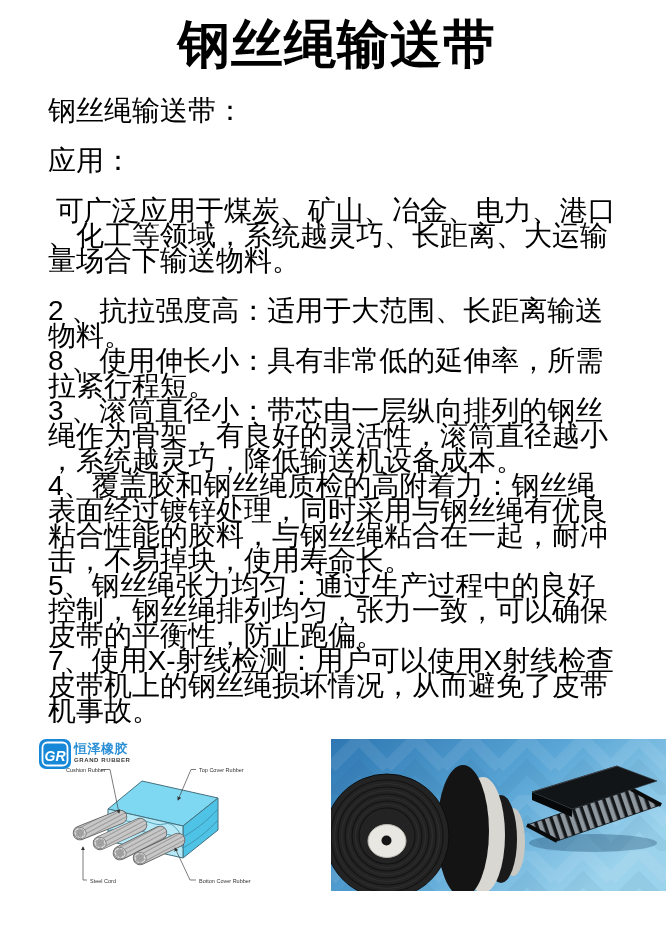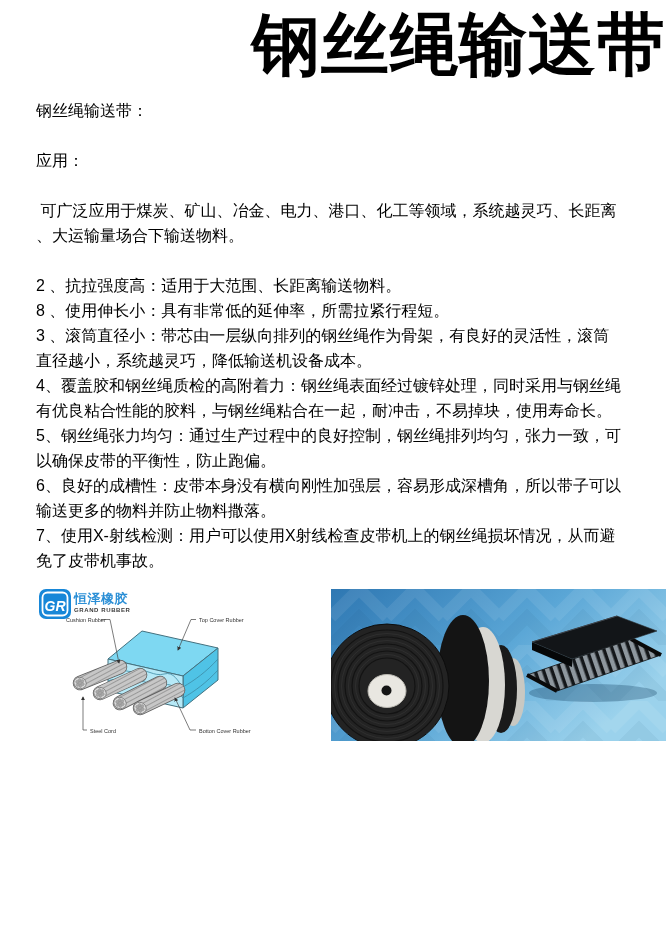"钢丝绳输送带" .title { font-size: 68px -> 52px; text-align: right -> center }
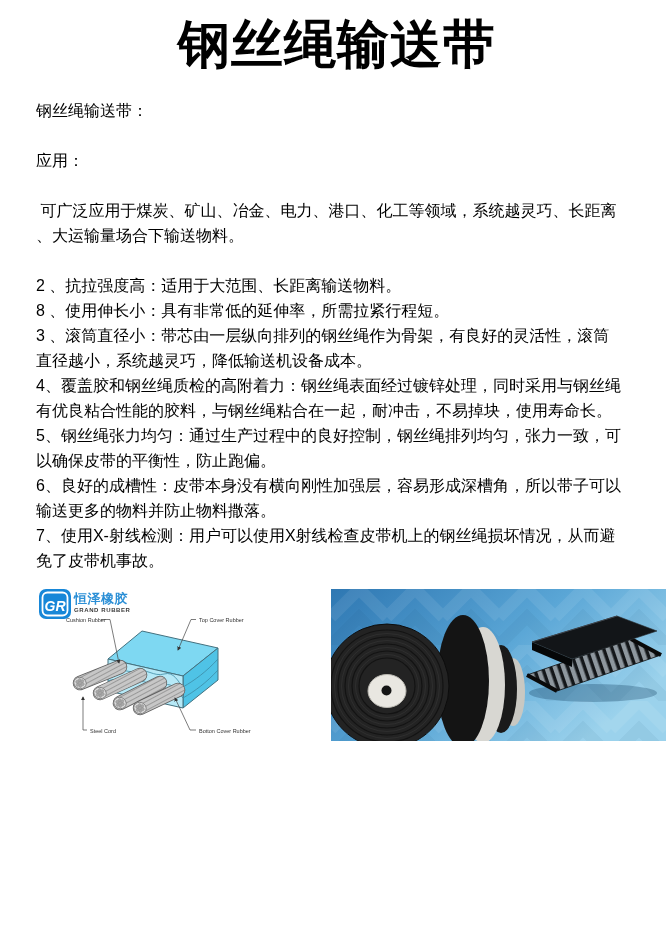"钢丝绳输送带：" .doc { font-size: 16px -> 28px; margin-left: none -> 12px }
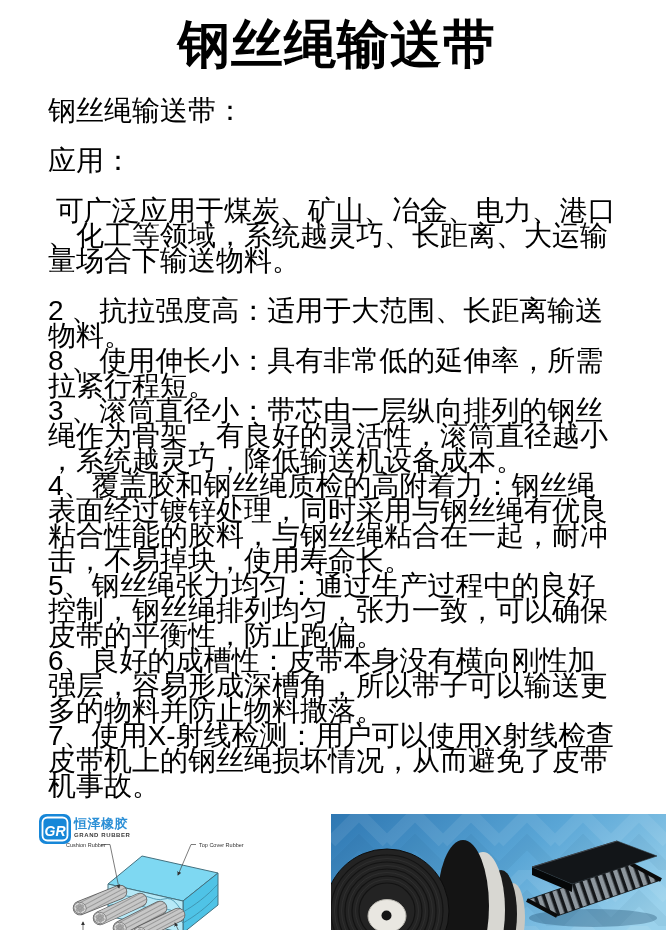"6、良好的成槽性：皮带本身没有横向刚性加强层，容易形成深槽角，所以带子可以输送更" p { html: <p>6、良好的成槽性：皮带本身没有横向刚性加强层，容易形成深槽角，所以带子可以输送更多的物料并防止物料撒落。</p> -> none }
